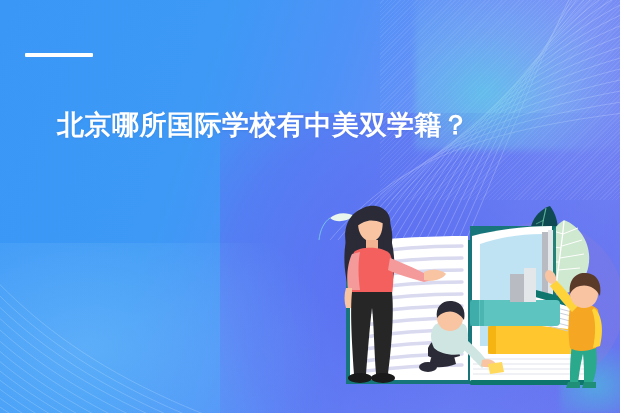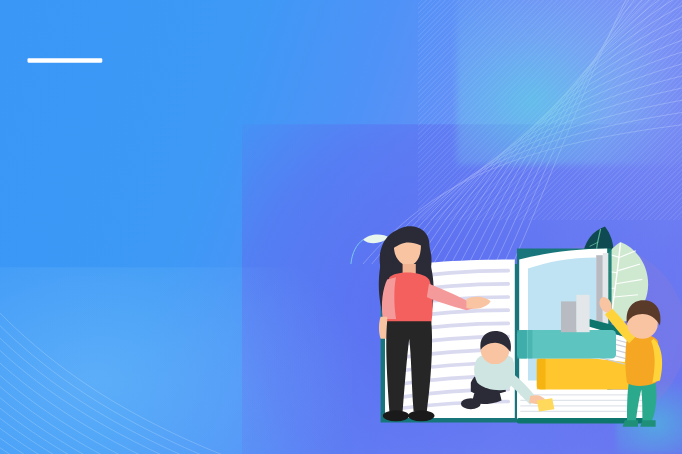"北京哪所国际学校有中美双学籍？" div.title { html: none -> <div>北京哪所国际学校有中美双学籍？</div> }
